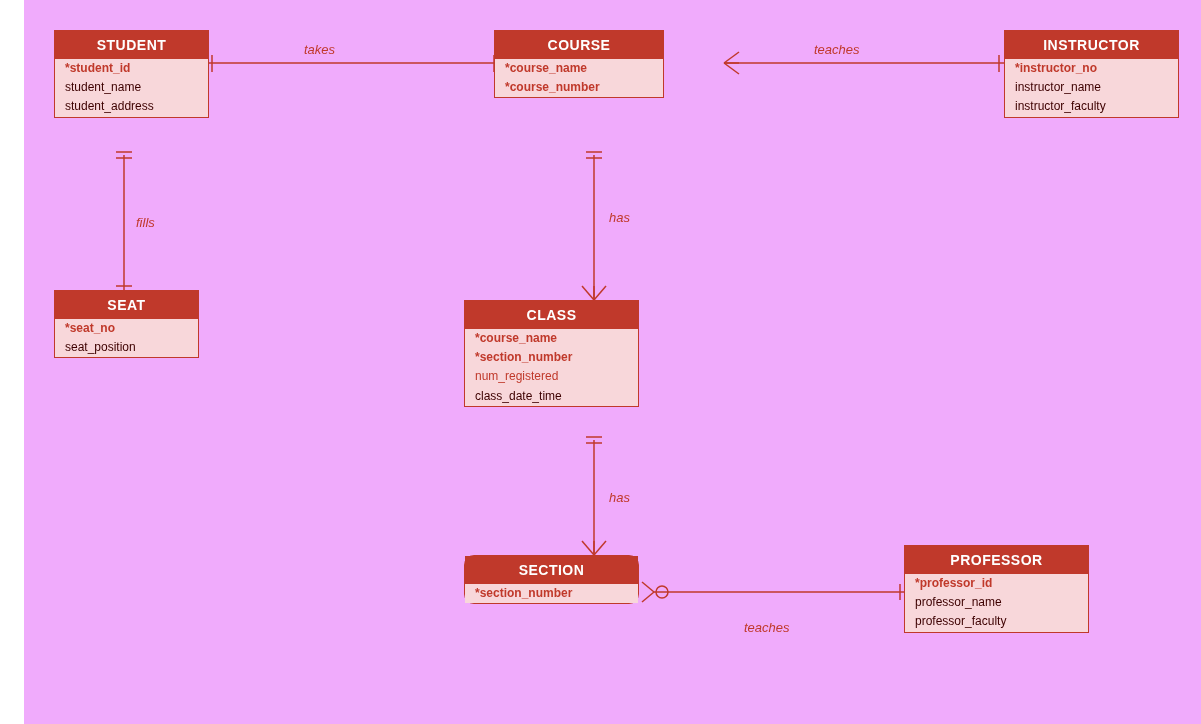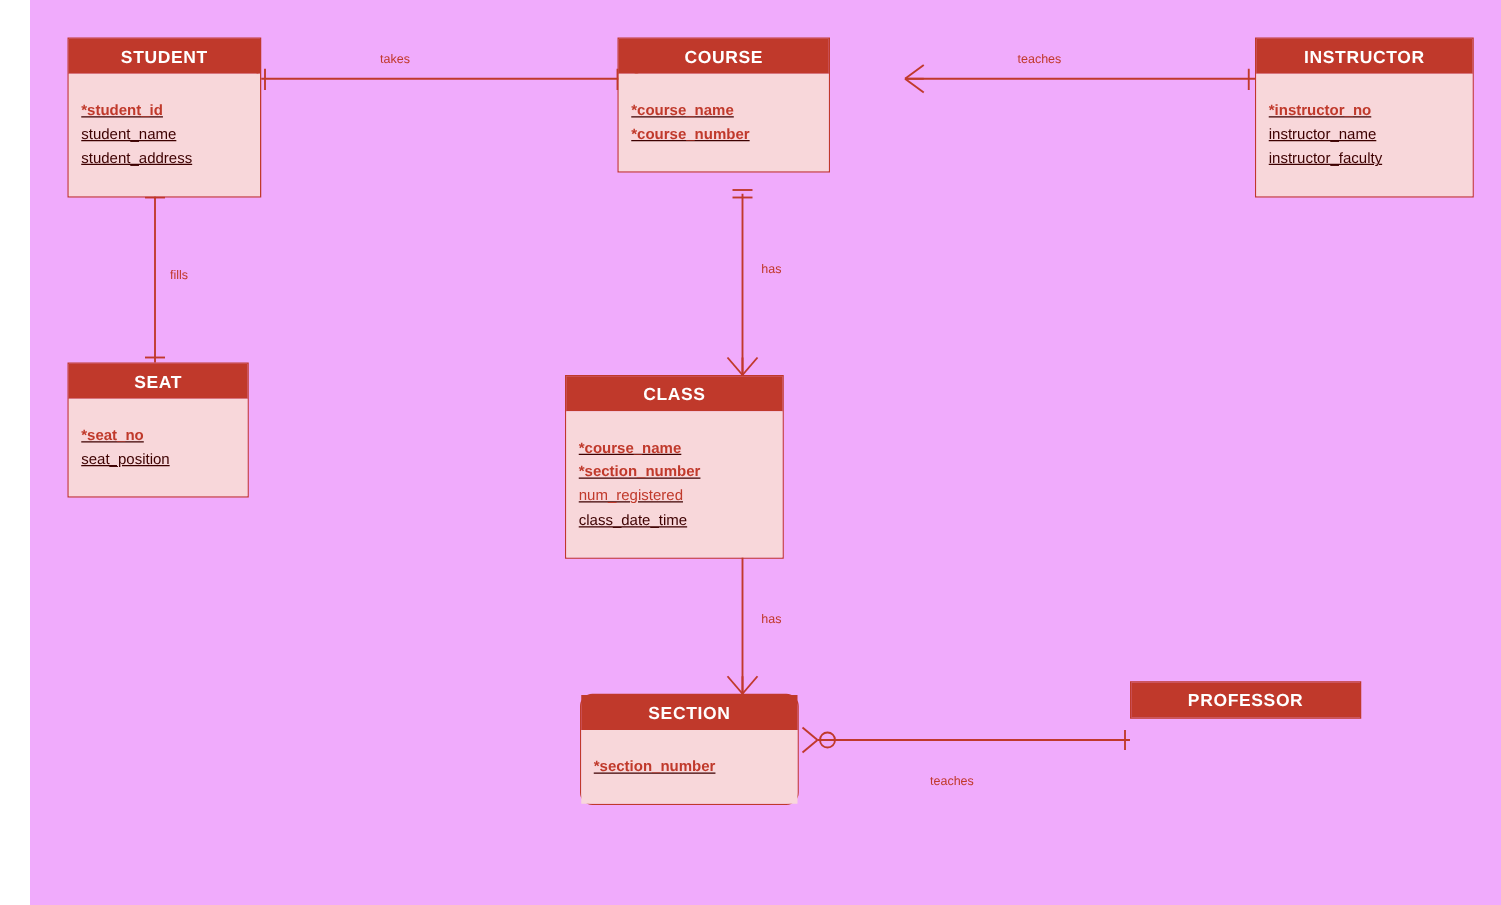"takes" .relationship-label { font-size: 10px -> 13px; font-style: none -> italic }
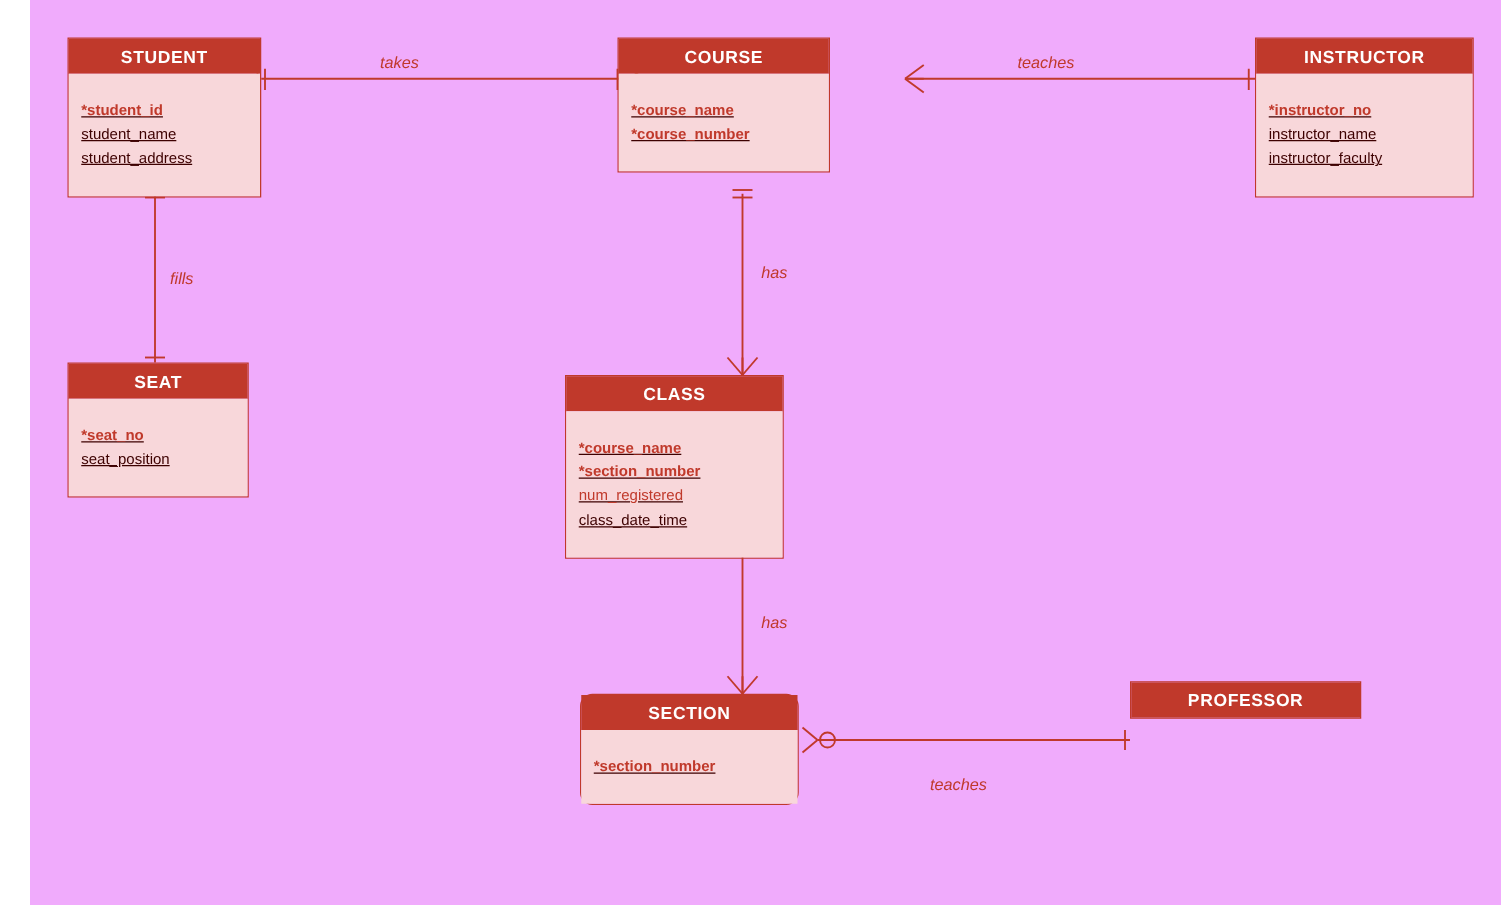"*student_id" .entity-body { padding: 20px 10px -> 0 10px; text-decoration: underline -> none }
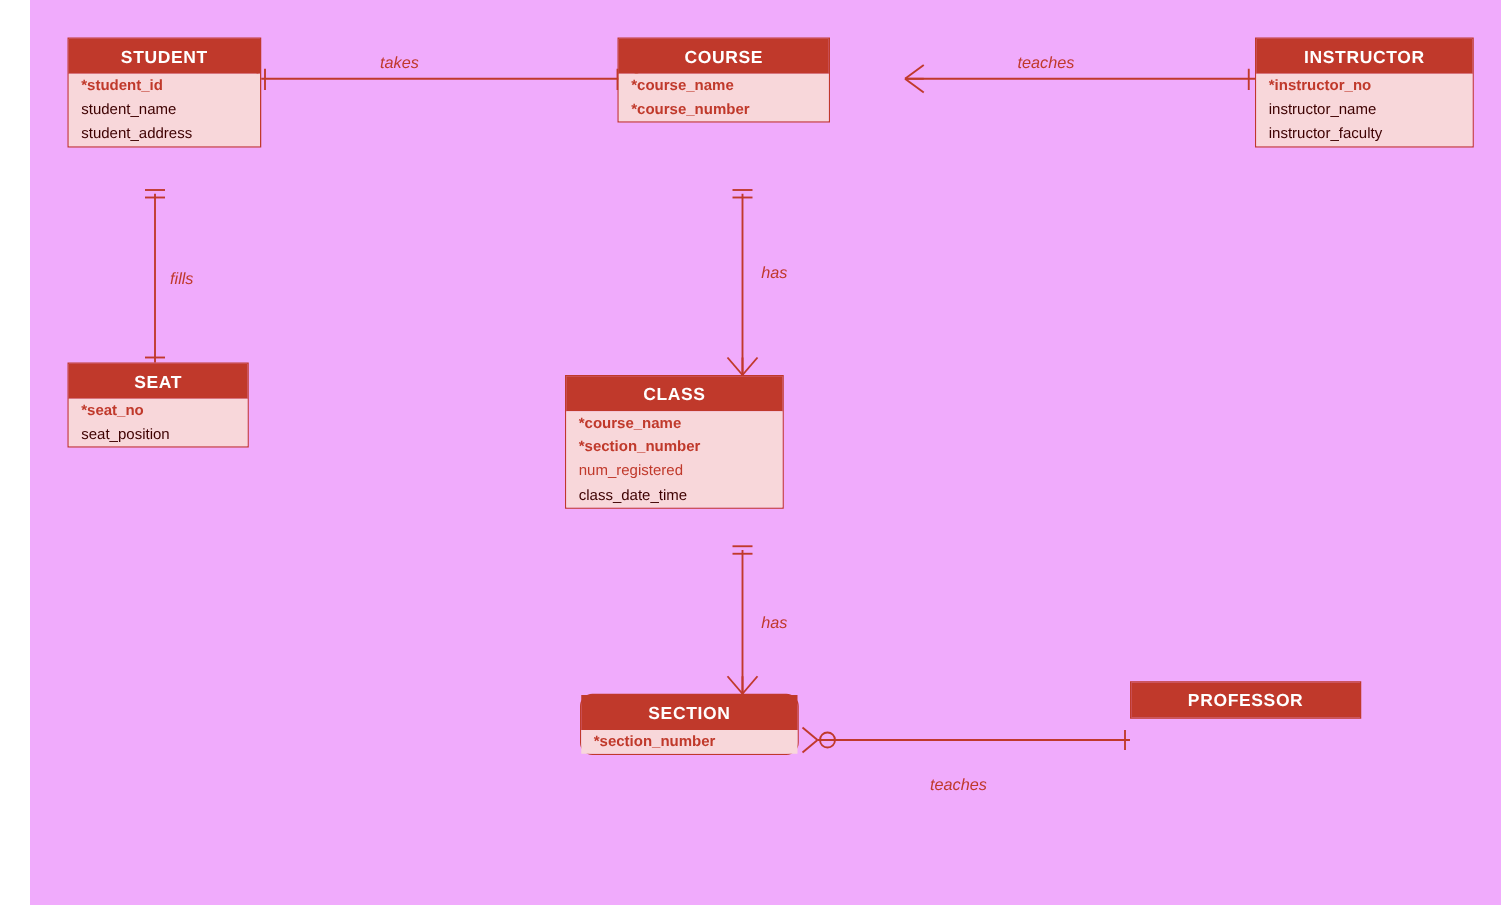"CLASS" div.entity { left: 428px -> 440px }
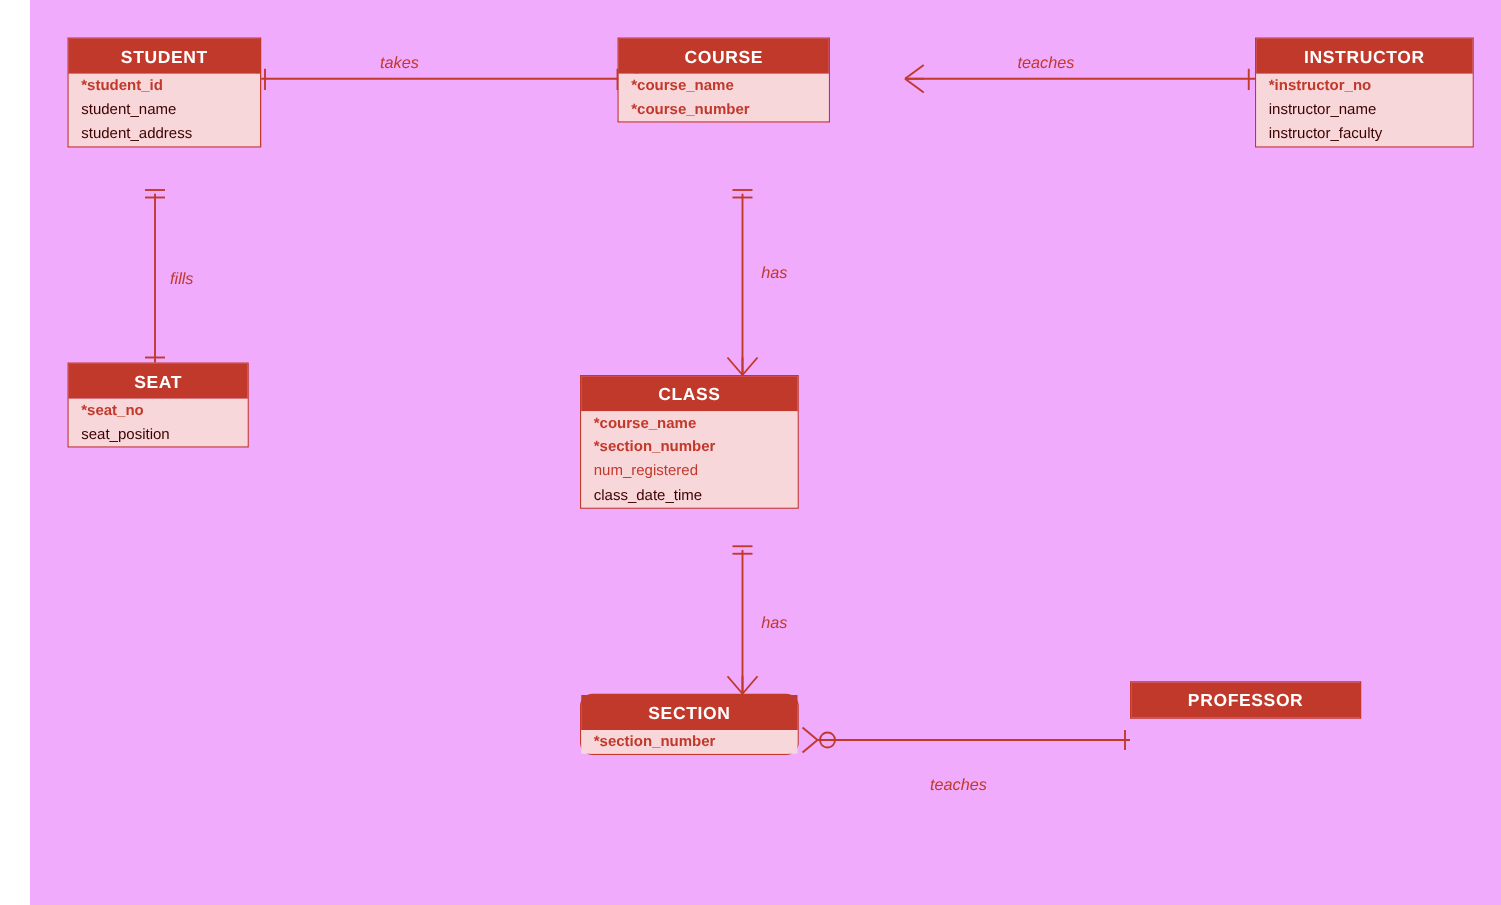"*professor_id" div.entity-body { html: none -> <div> <div>*professor_id</div> <div>professor_name</div> <div>professor_faculty</div> </div> }
